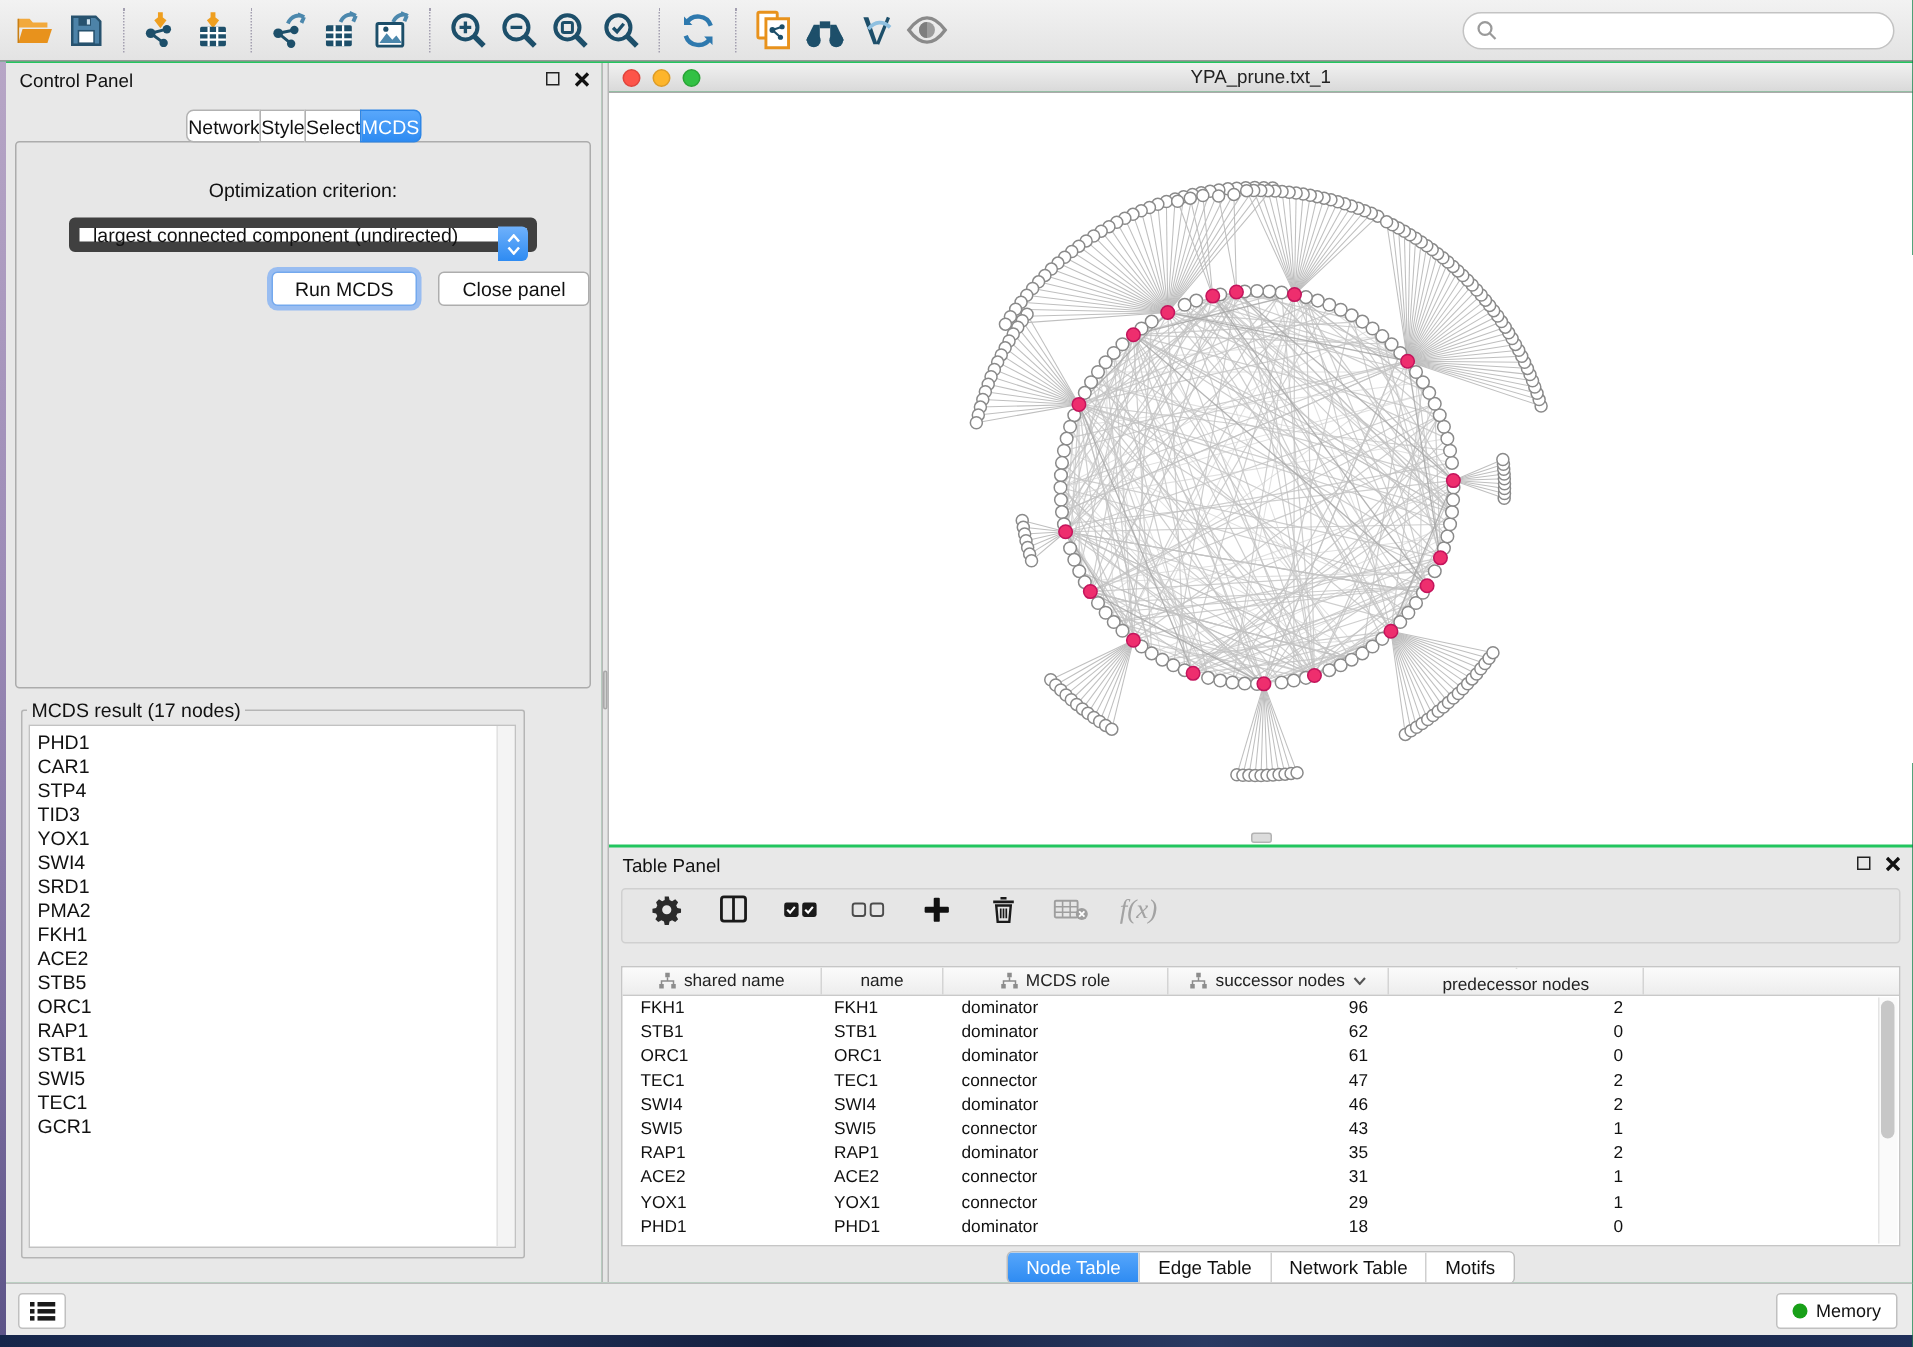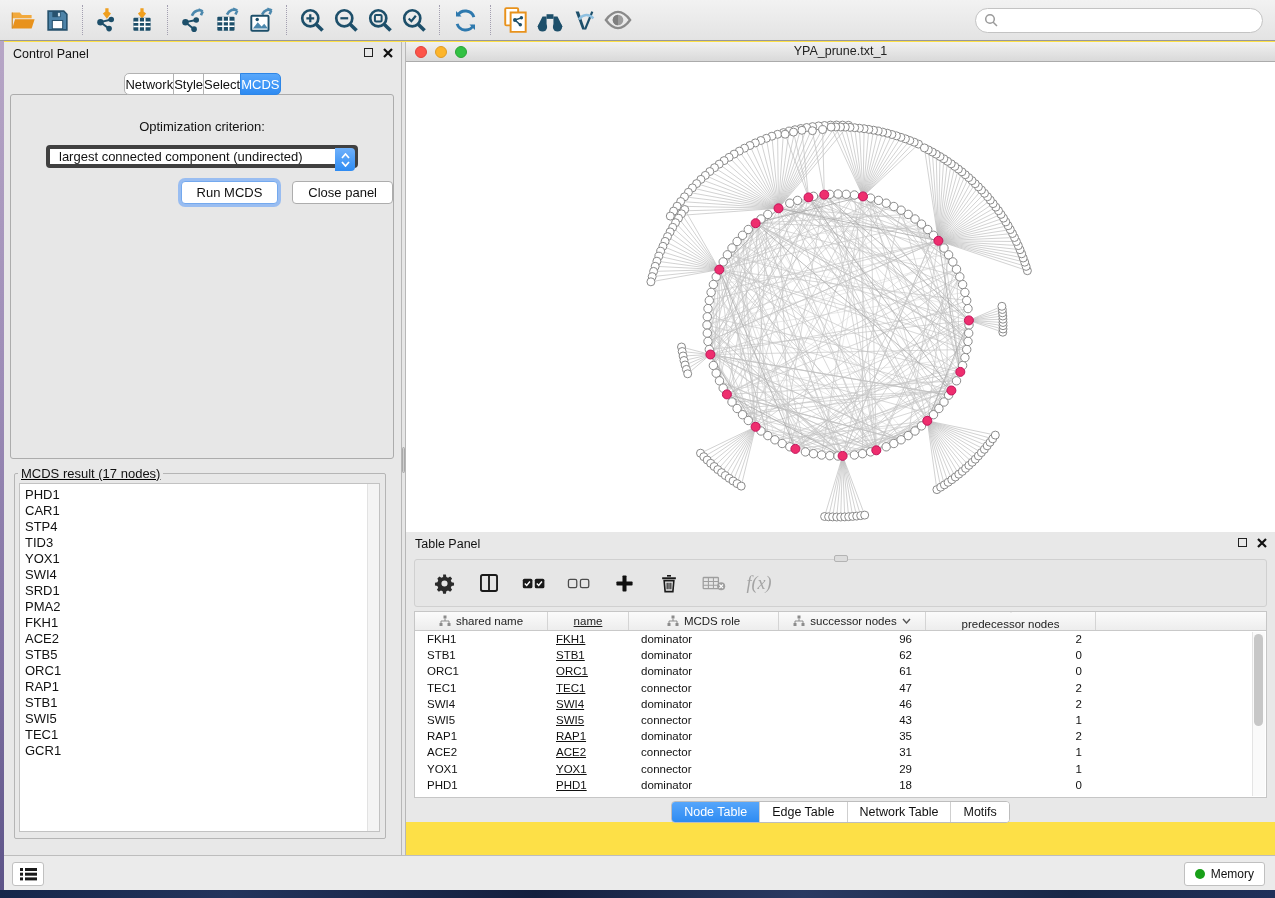"Control Panel" #app { background: #fde047 -> #22c55e }
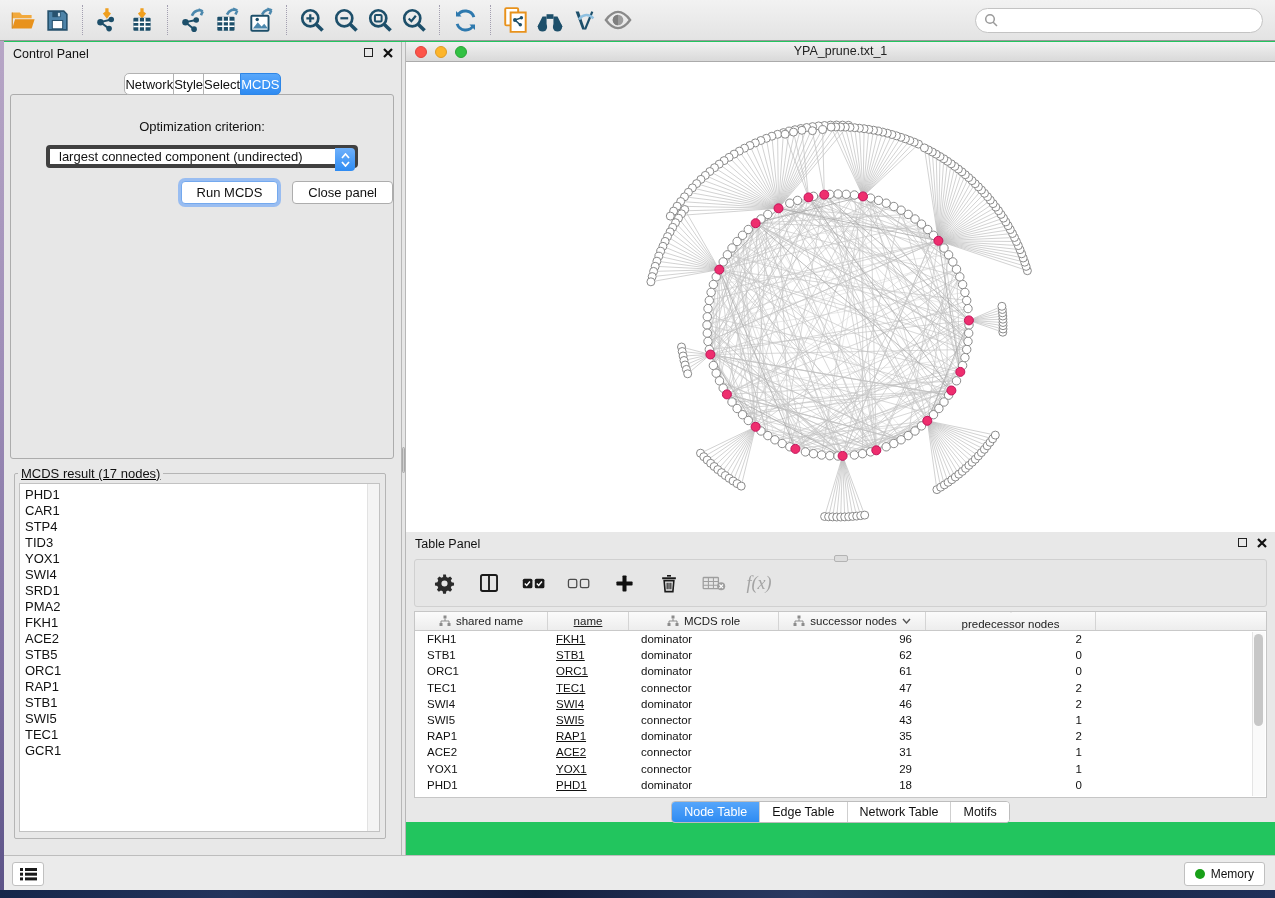"largest connected component (undirected)" .opt-select { border: 4px solid #404040 -> 7px solid #404040 }
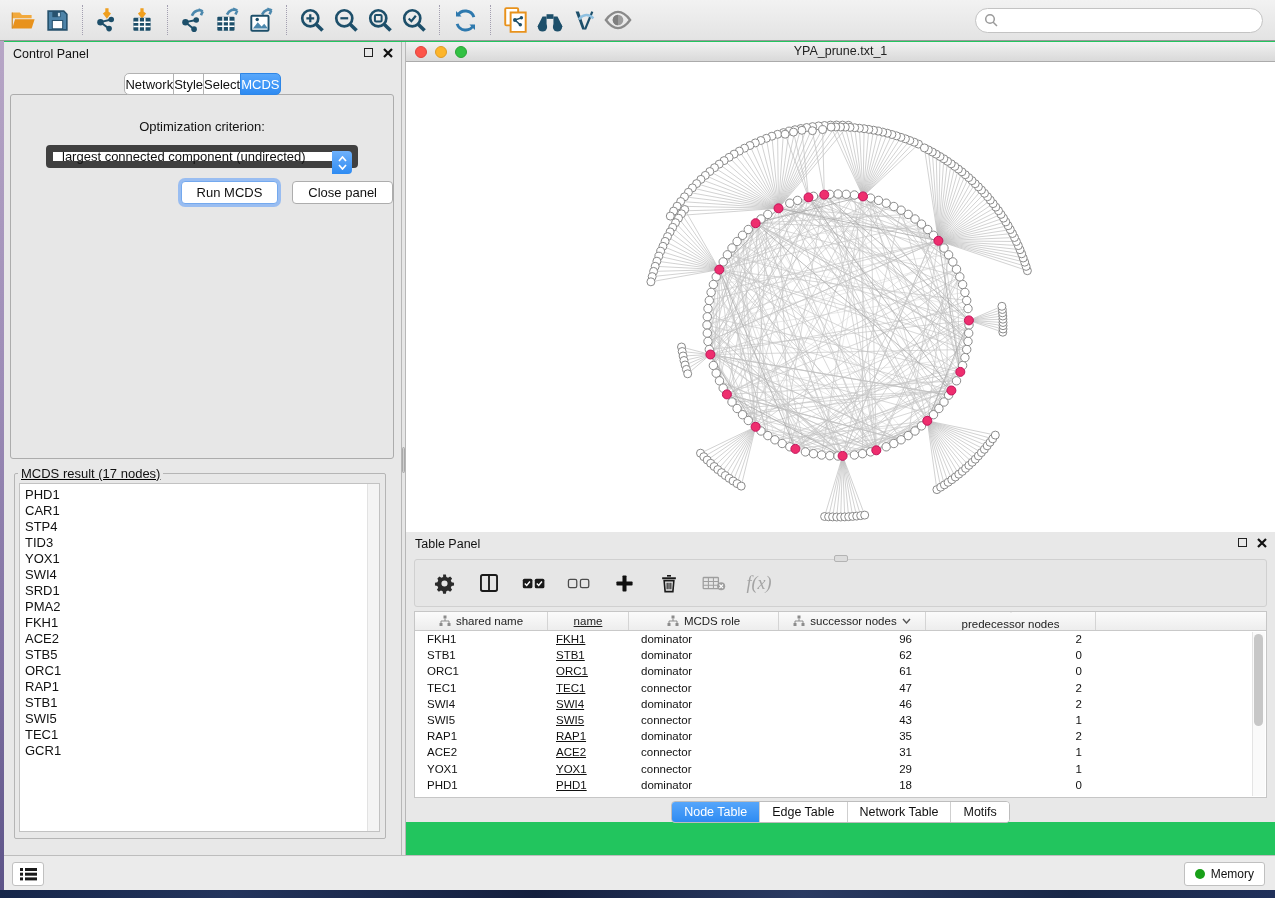"MCDS result (17 nodes)" fieldset.mcds-group { text-decoration: underline -> none; width: 372px -> 336px }
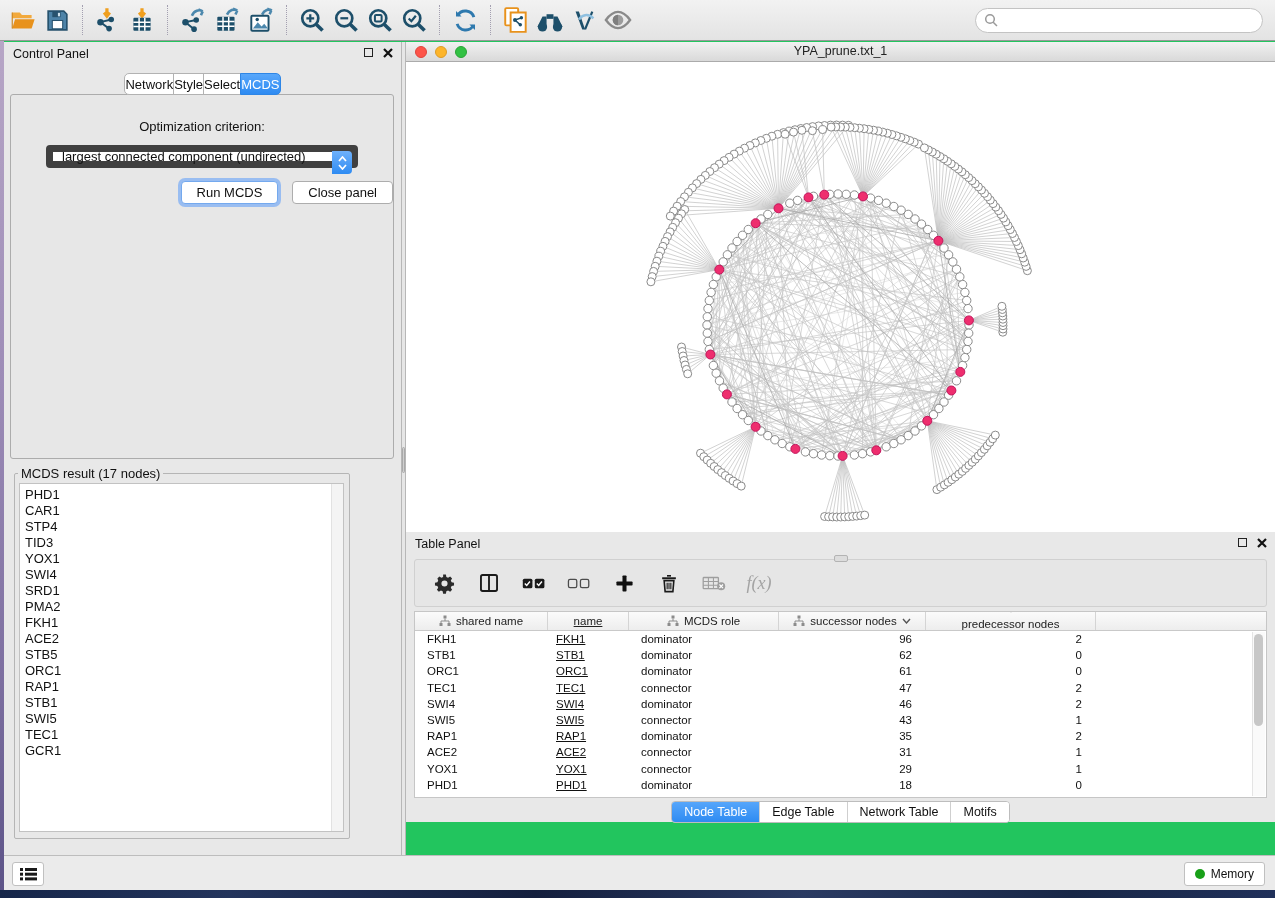"Table Panel" #table-panel { top: 532px -> 565px }
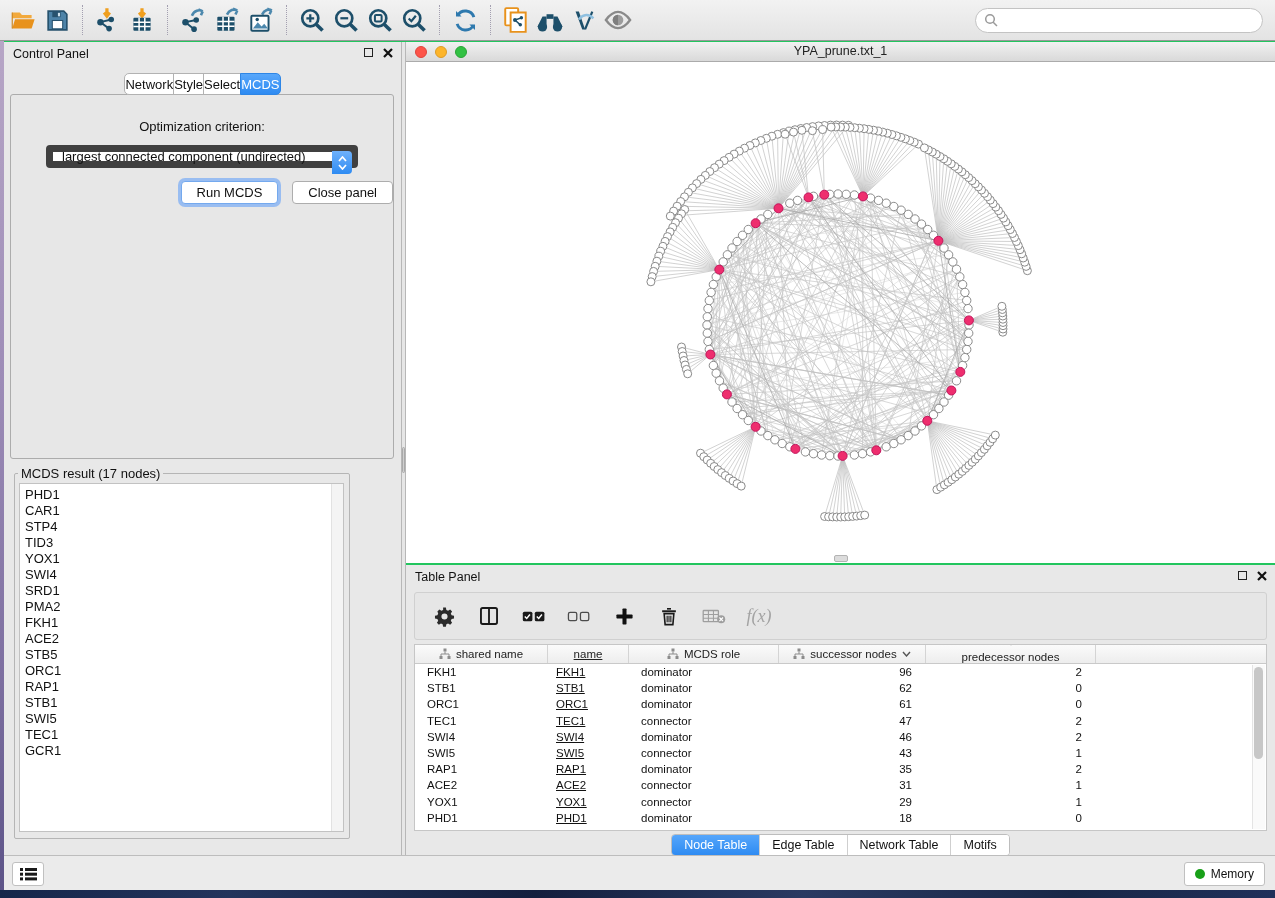"f(x)" .tp-toolbar { align-items: center -> none; height: 48px -> 37px }
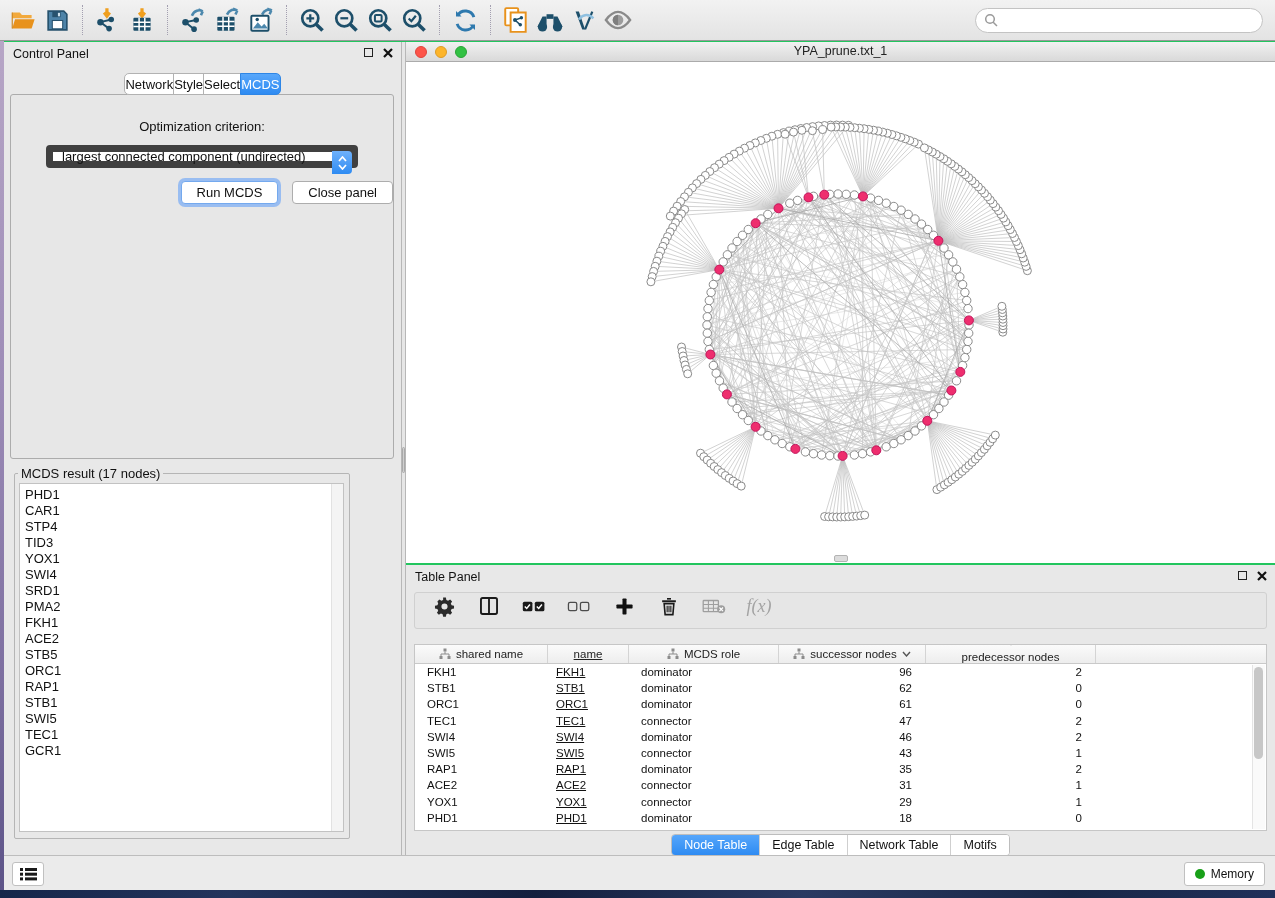"name" .c1 { text-decoration: underline -> none }
